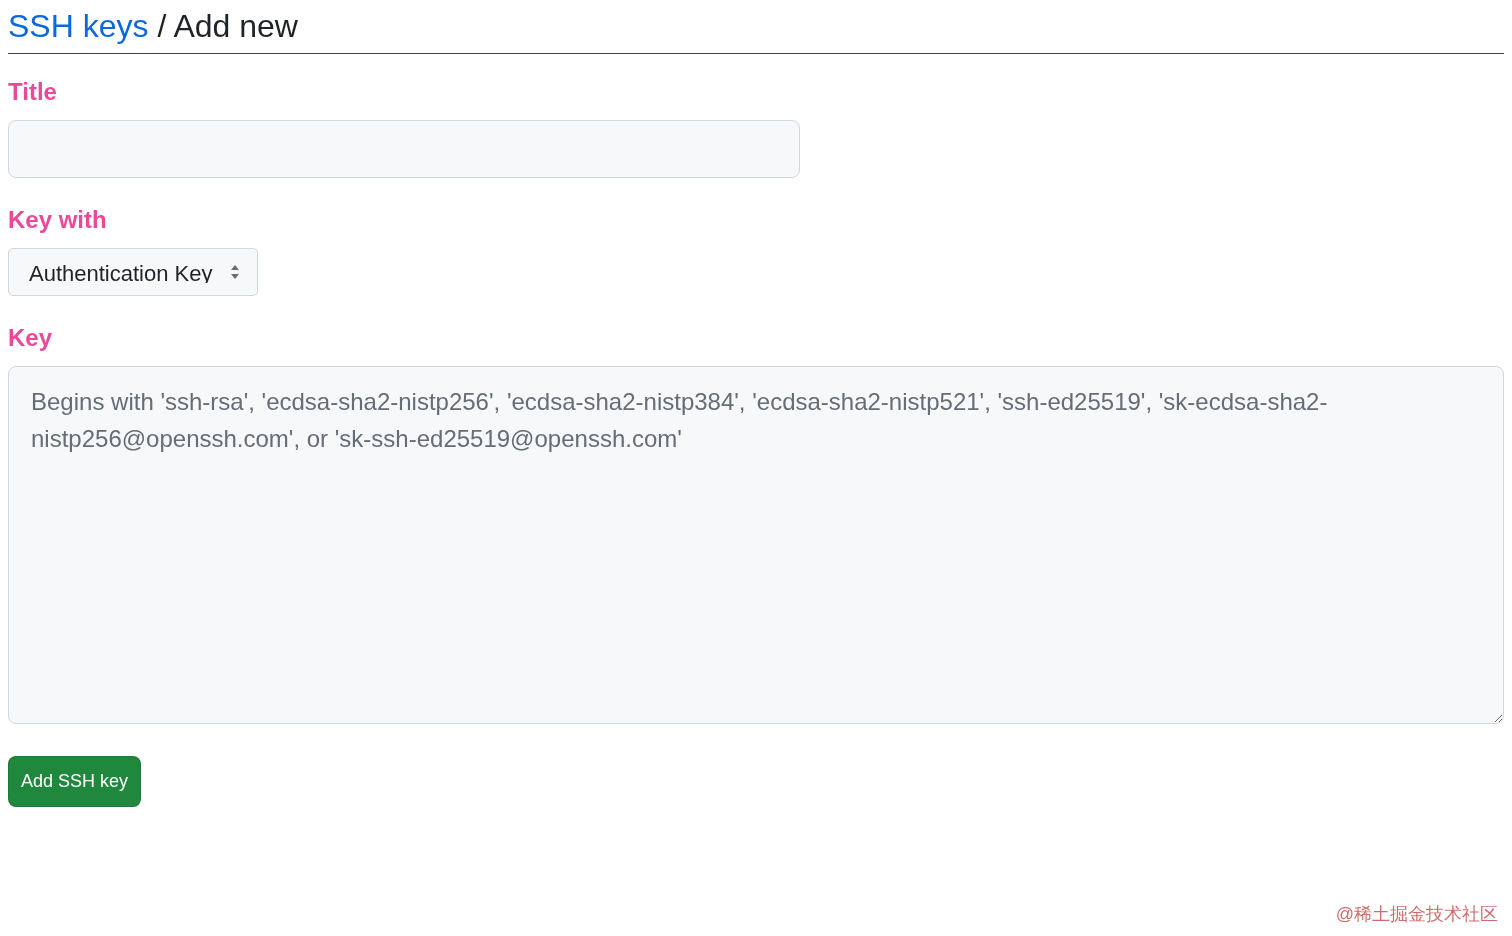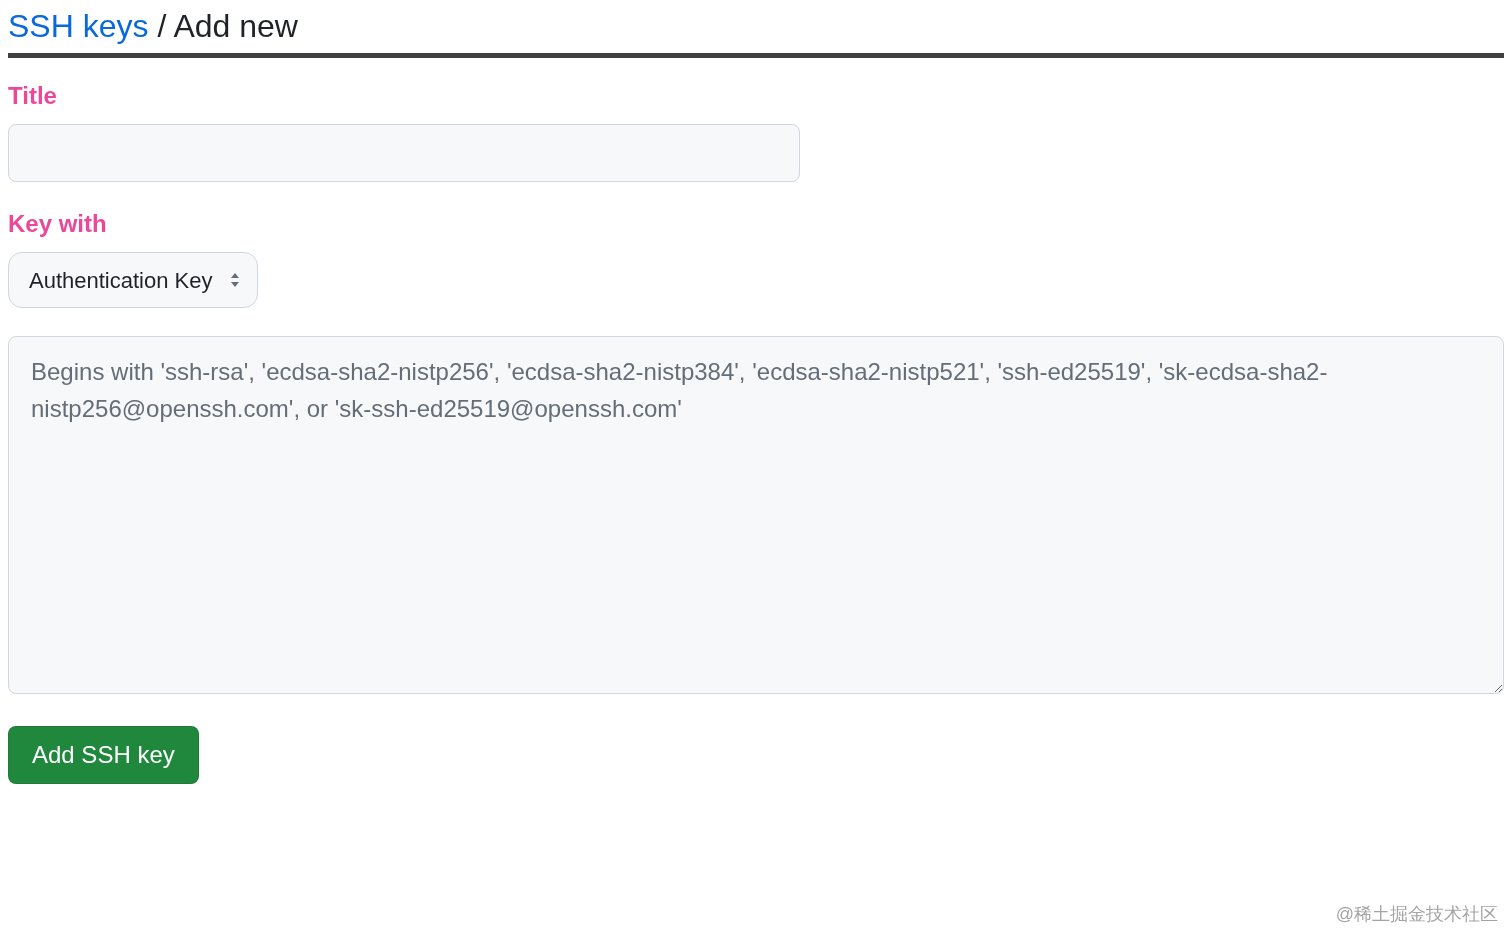"SSH keys / Add new" .breadcrumb { border-bottom: 5px solid #404040 -> 1px solid #404040 }
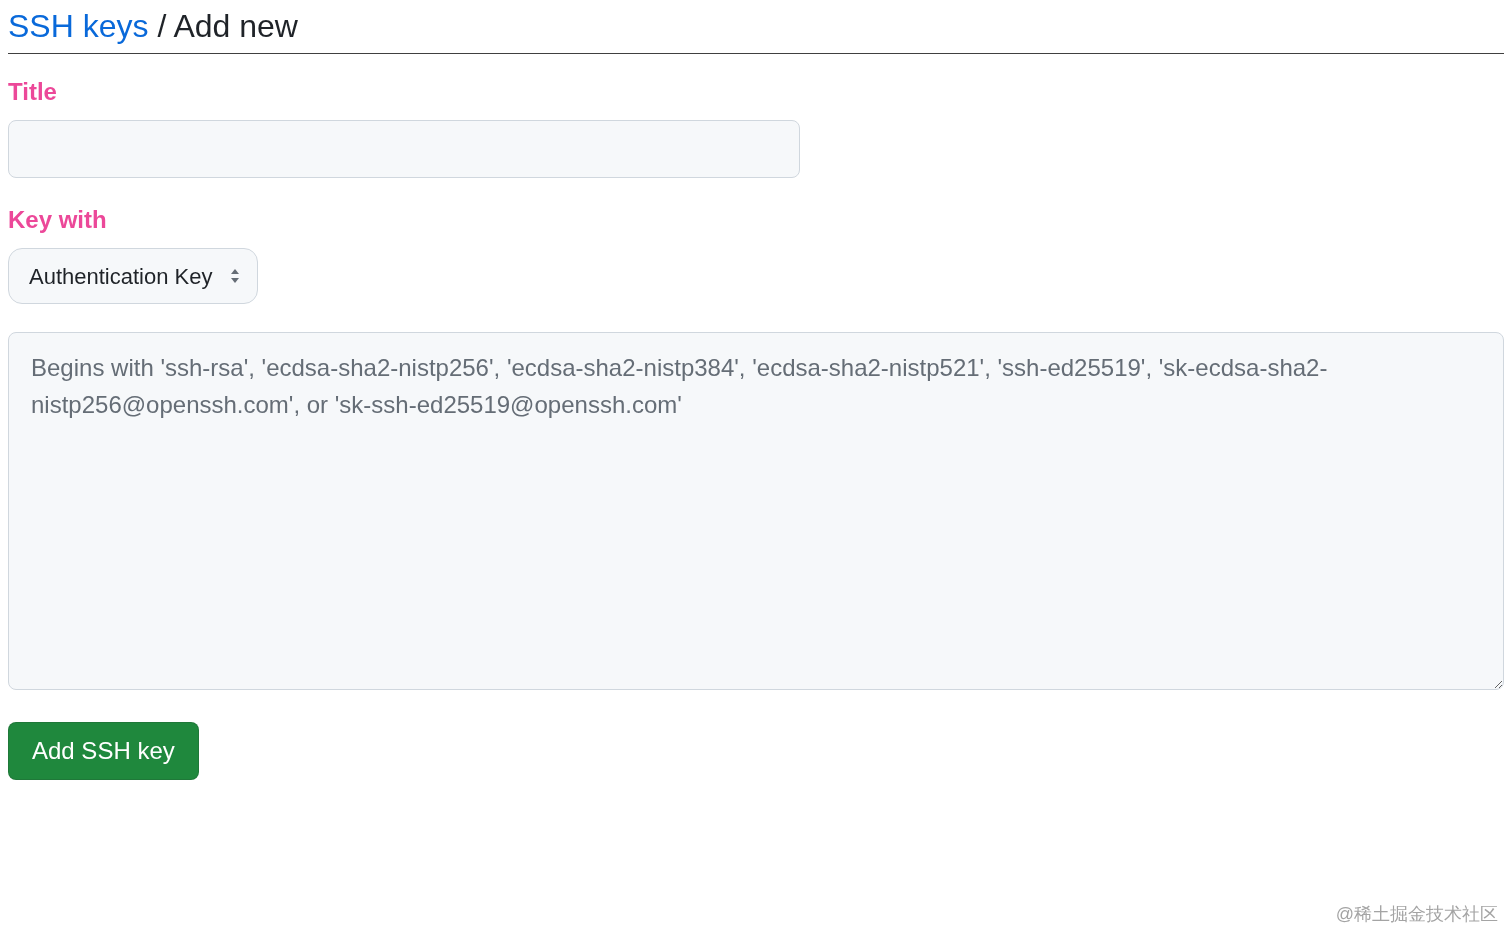"Authentication Key" .select-input { border-radius: 14px -> 5px; height: 56px -> 48px }
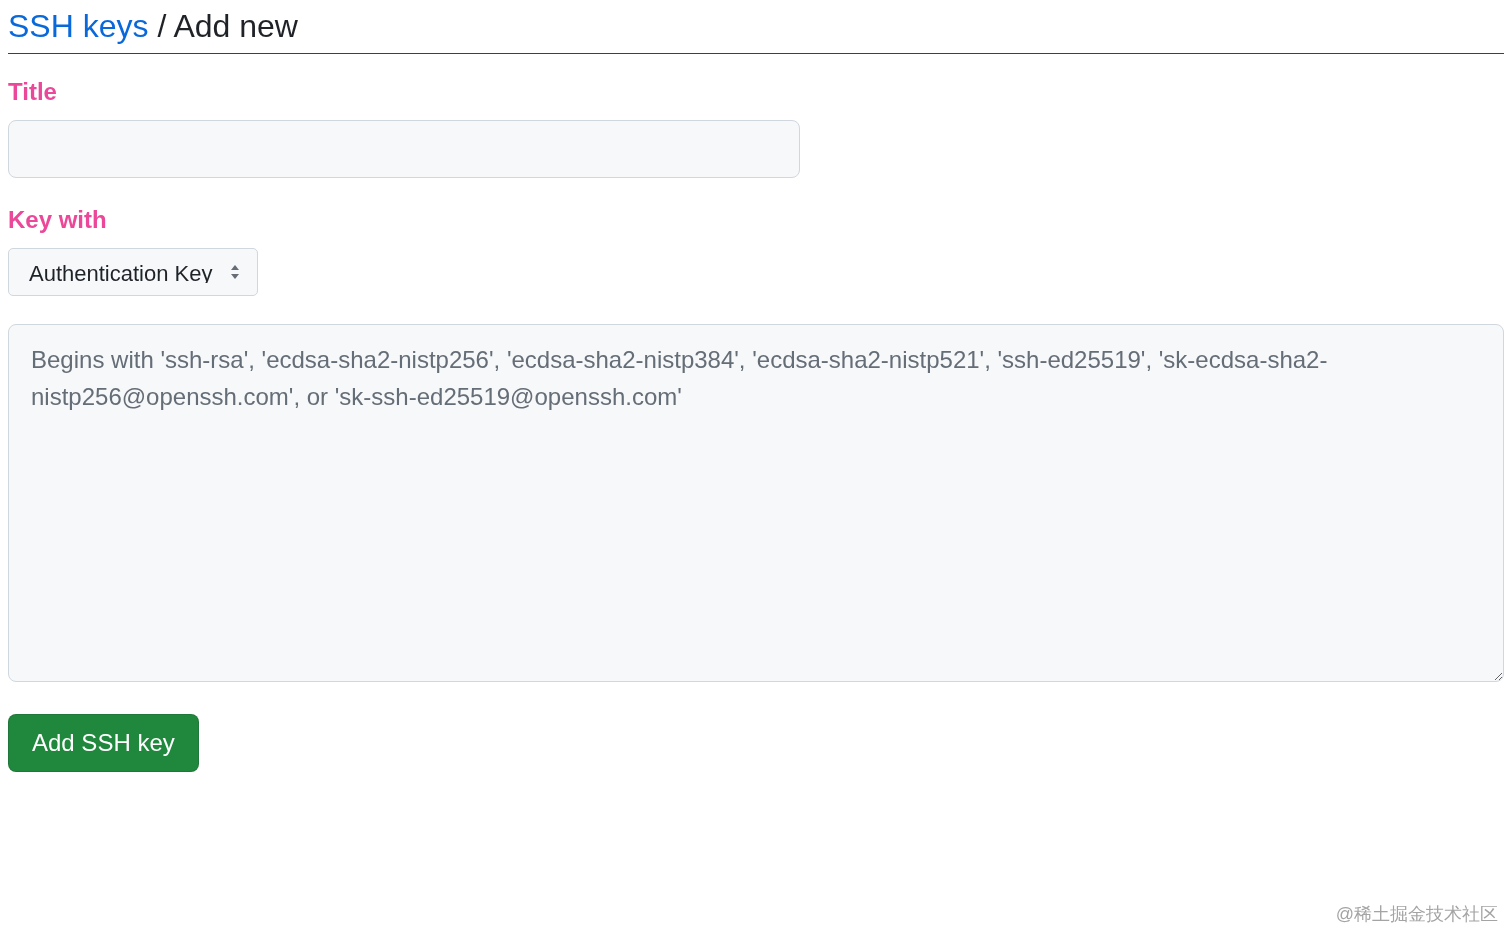"Key" label.field-label { html: none -> <label>Key</label> }
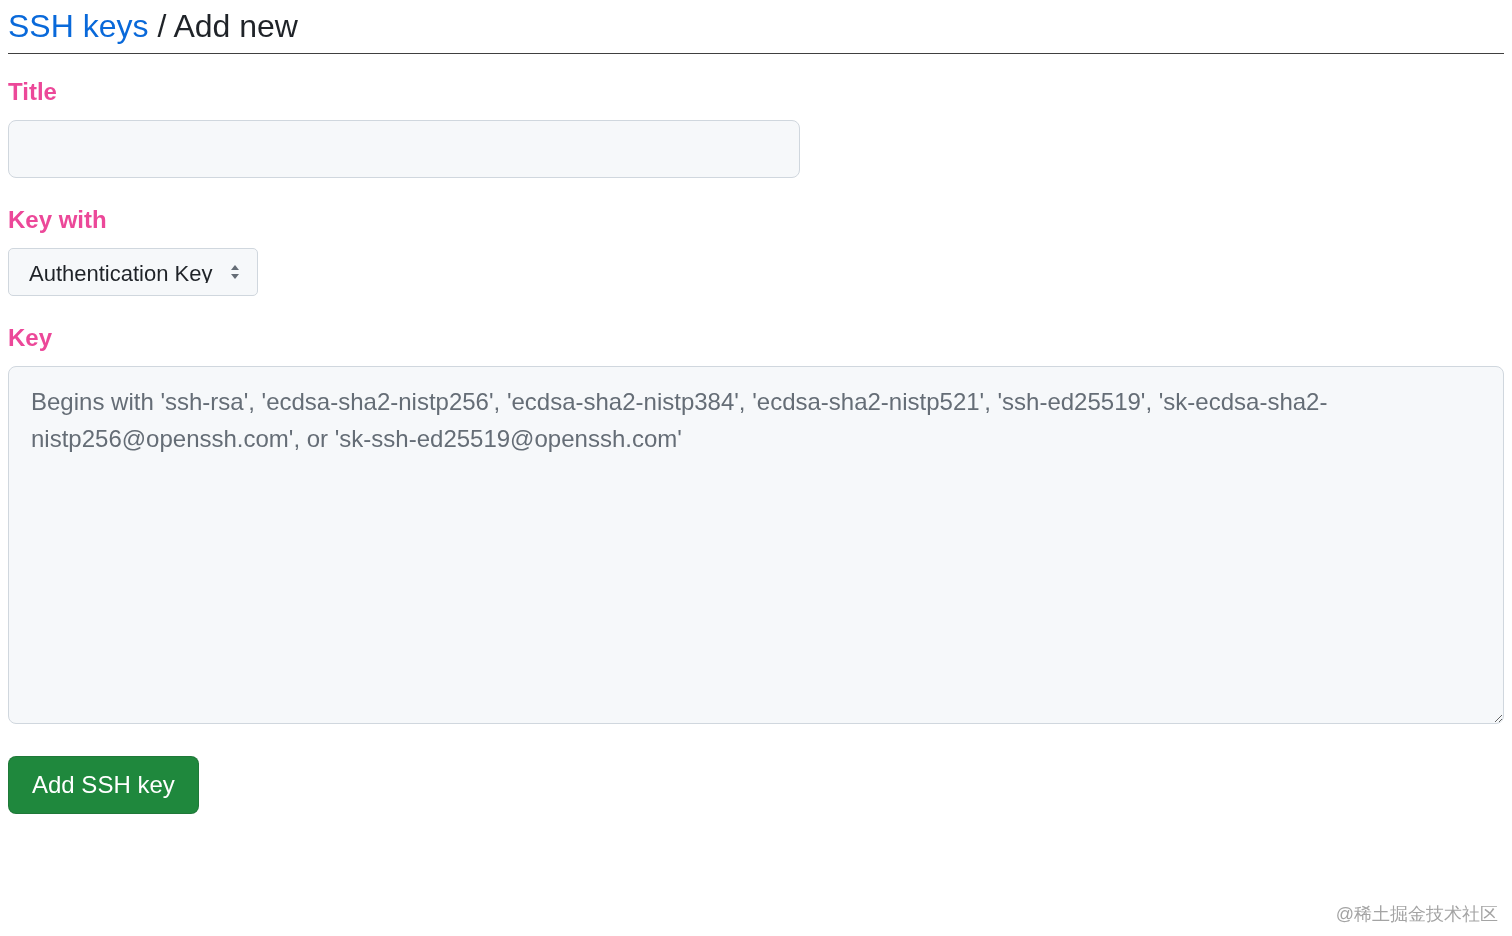"Add SSH key" .submit-btn { font-size: 24px -> 18px; padding: 14px 23px -> 14px 12px }
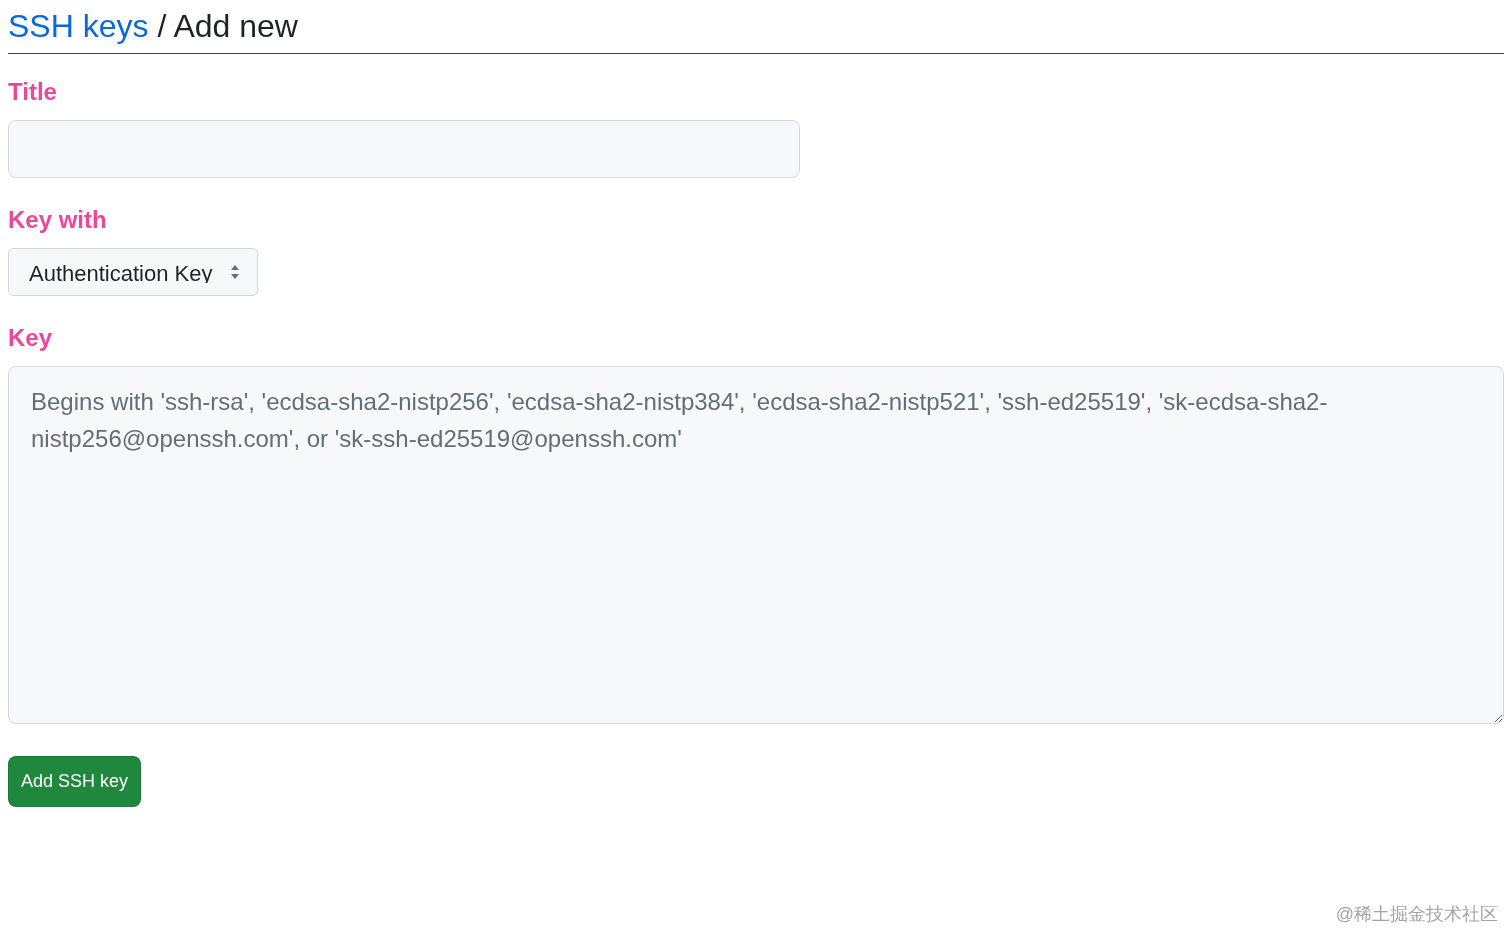"@稀土掘金技术社区" .watermark { color: #737373 -> #b91c1c }
